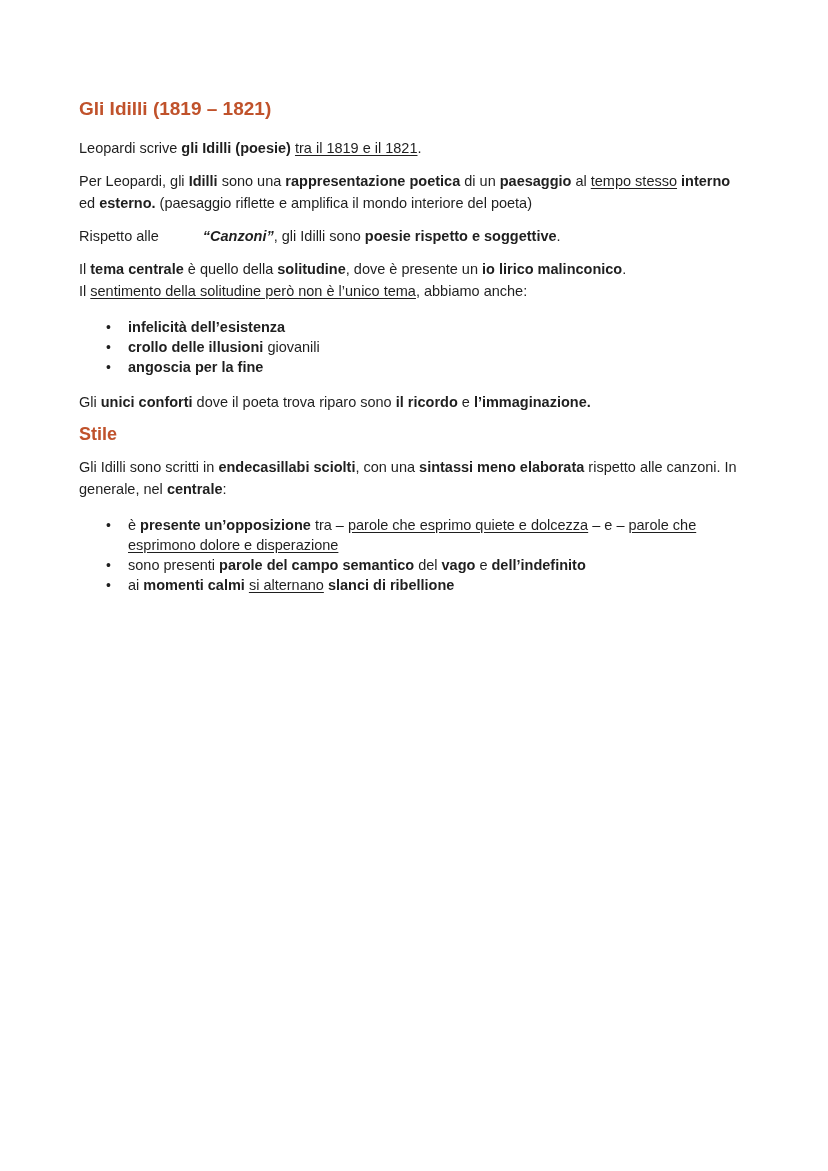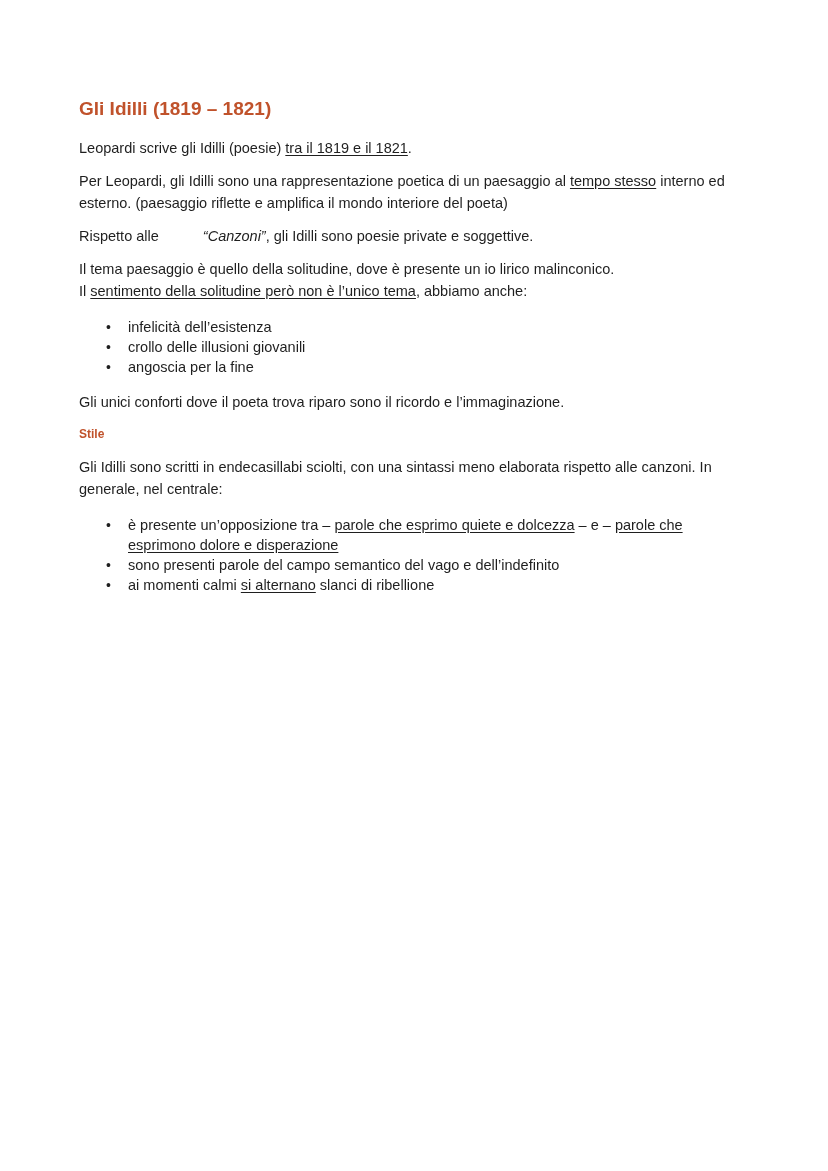"gli Idilli (poesie)" .b { font-weight: normal -> bold }
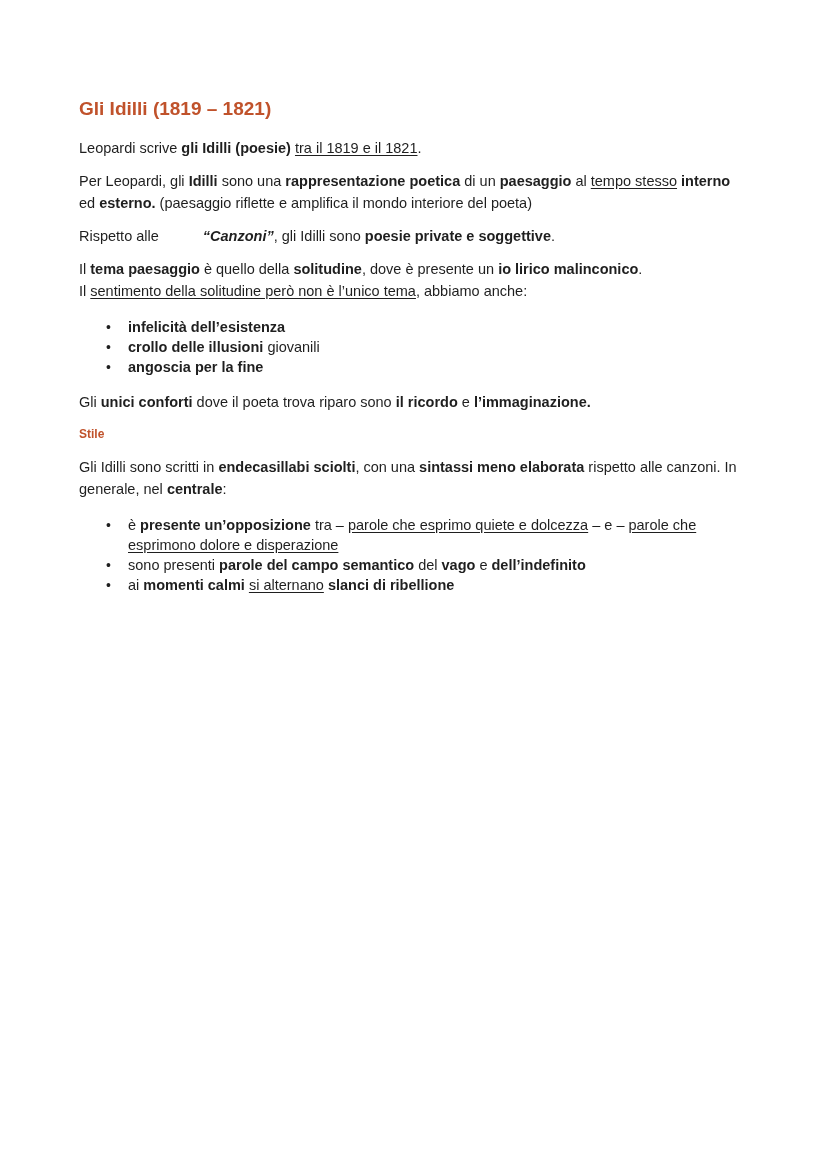"poesie private e soggettive" span.b { text: private -> rispetto }
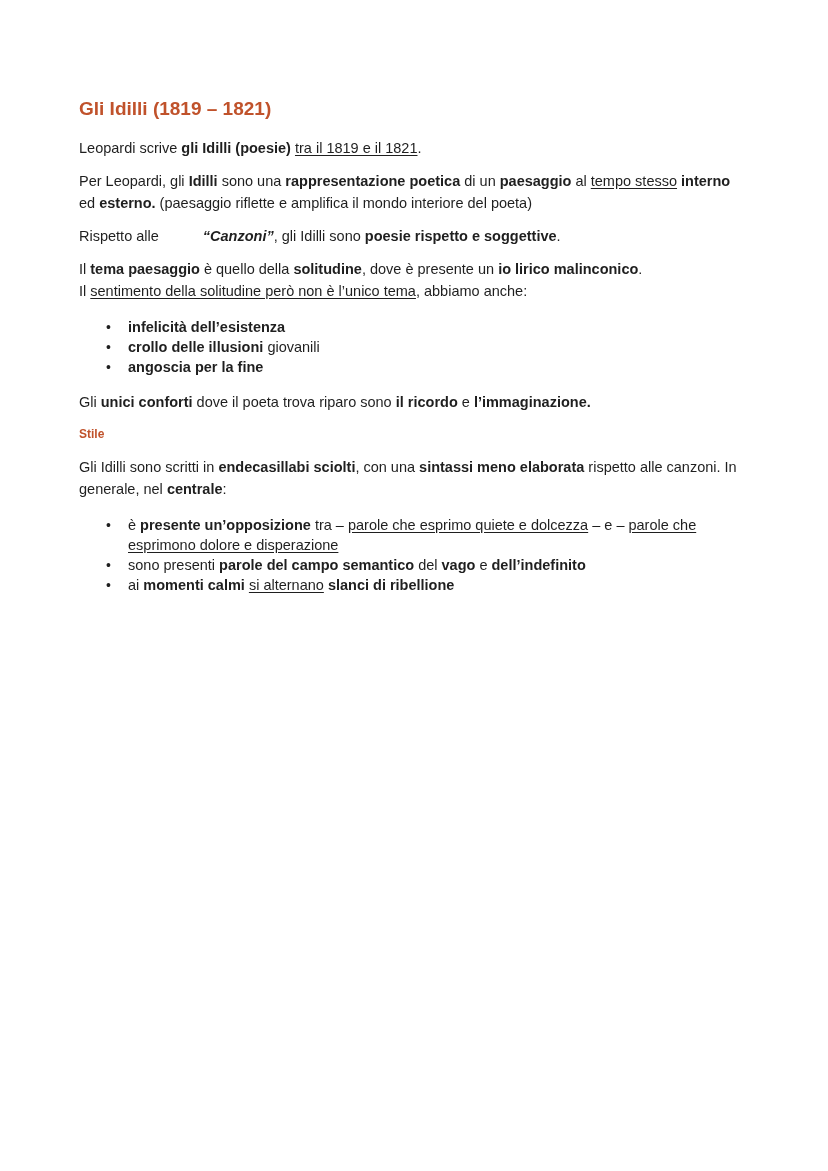"tema paesaggio" span.b { text: paesaggio -> centrale }
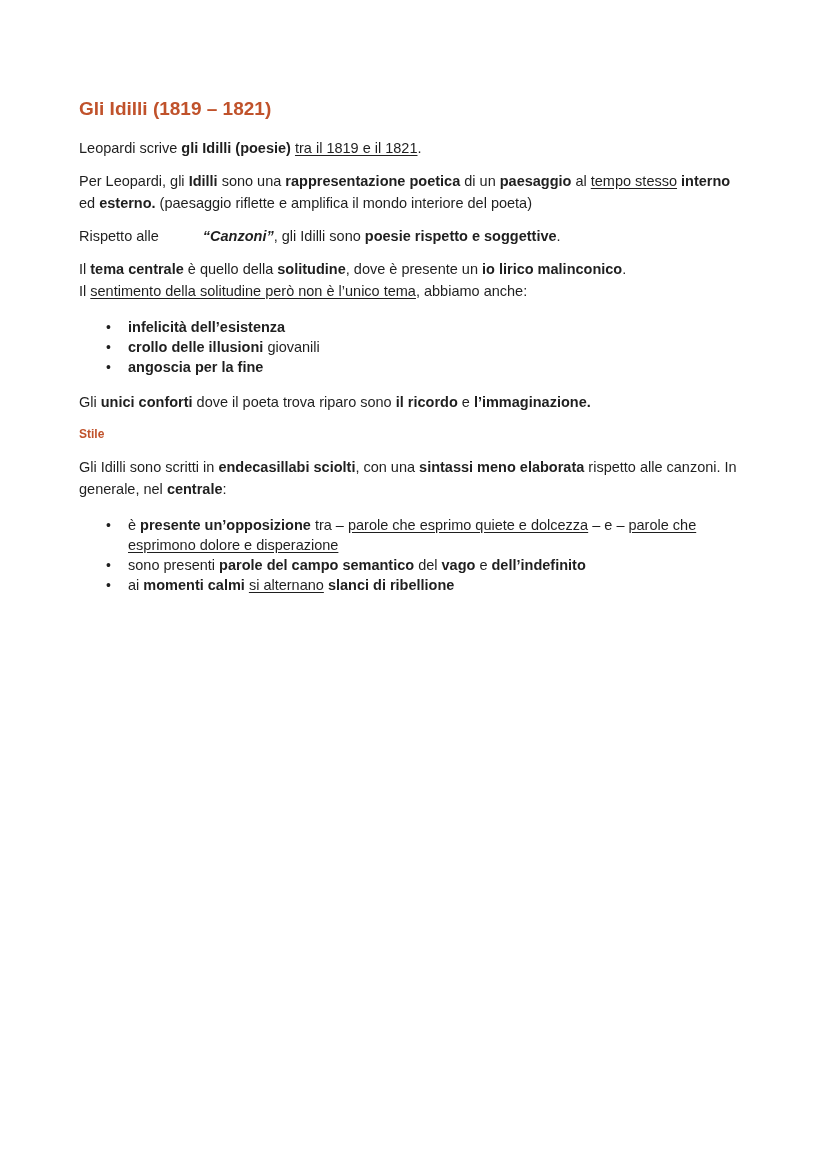"Stile" .content h2 { font-size: 12px -> 18px }
